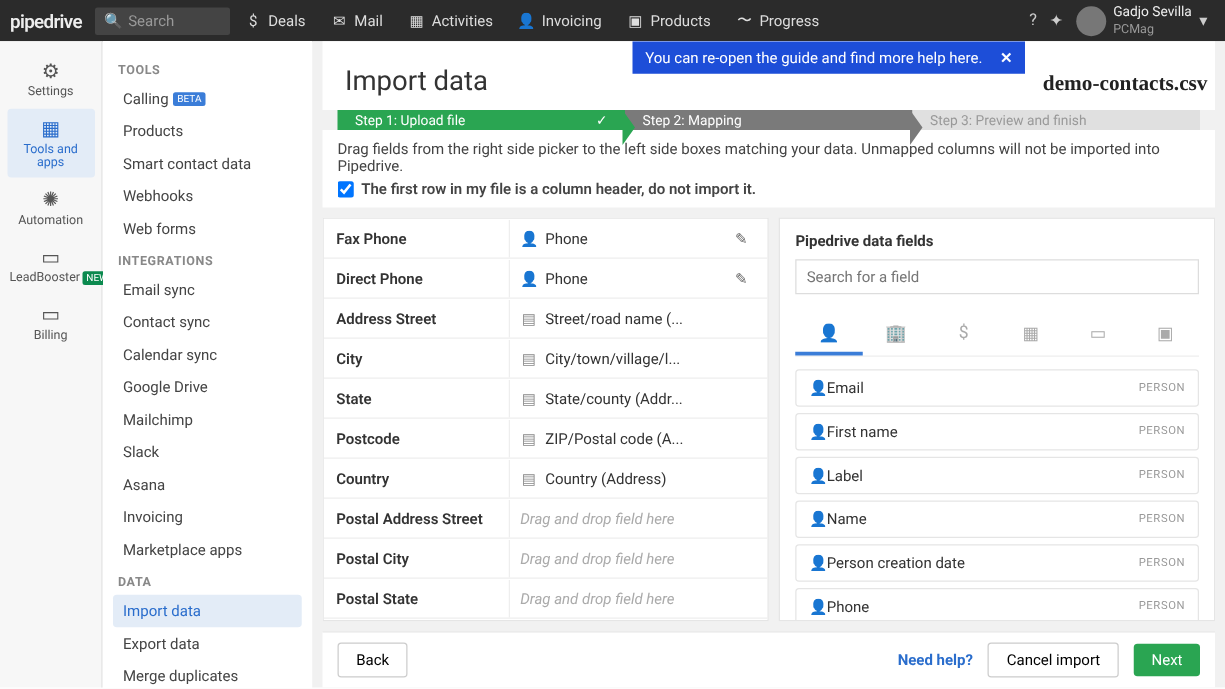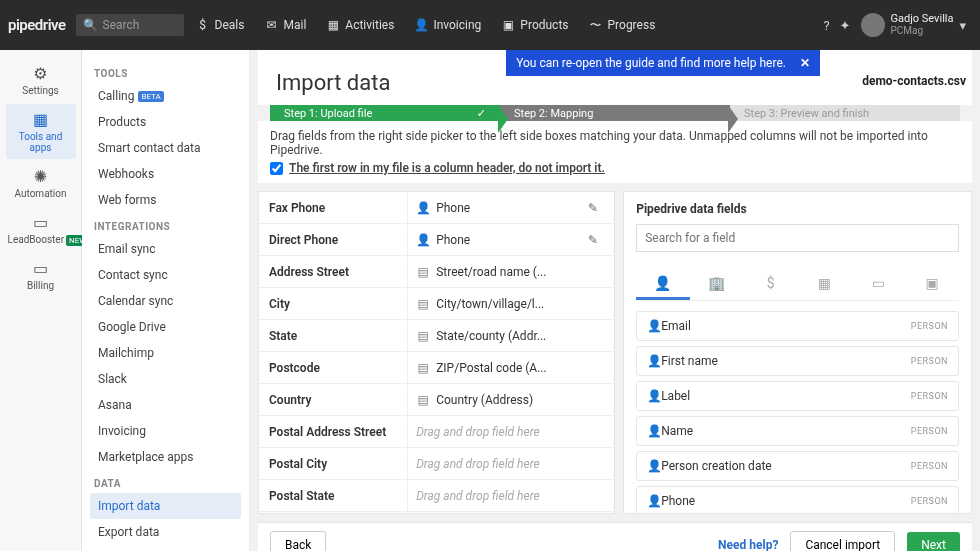"pipedrive" .topbar { height: 50px -> 33px }
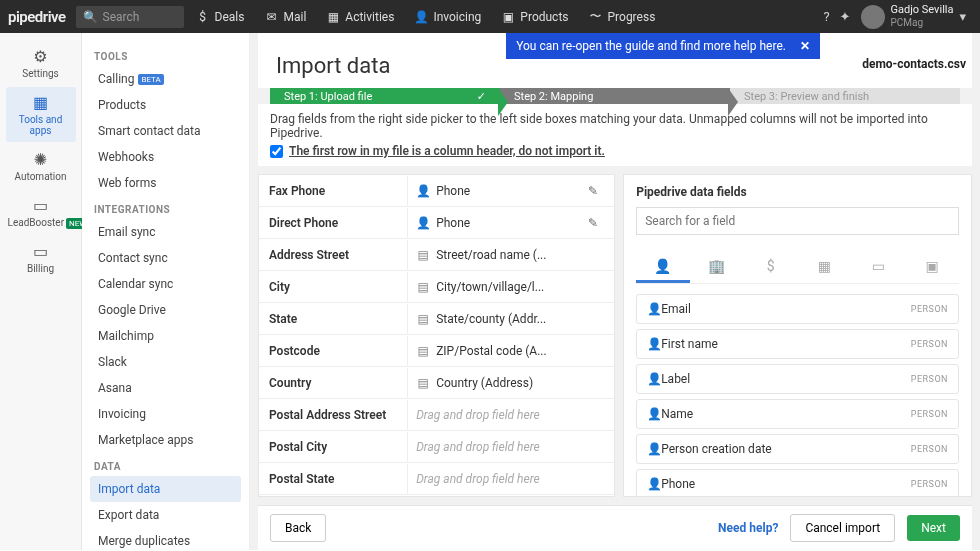"demo-contacts.csv" .file-name { font-family: none -> Liberation Serif, serif; font-size: 12px -> 17px }
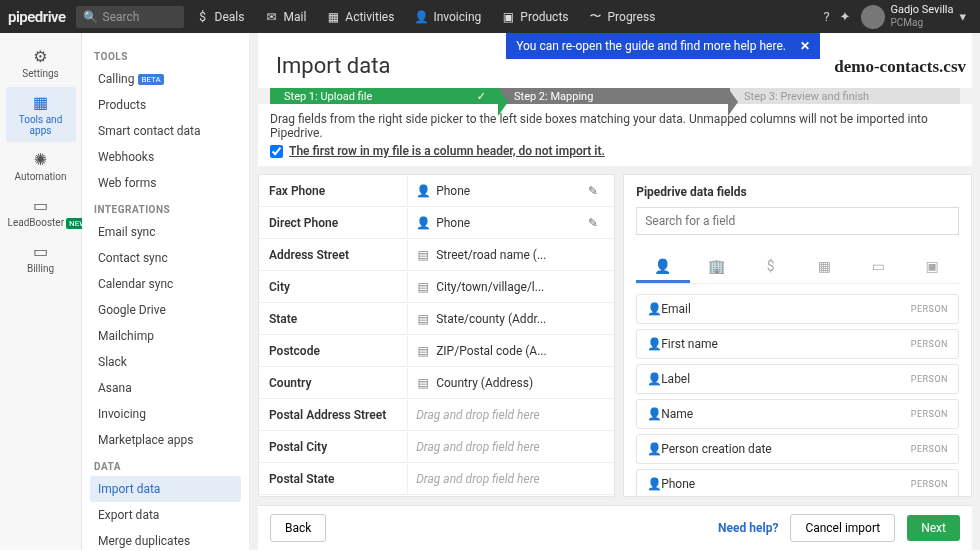"The first row in my" .instructions label { text-decoration: underline -> none }
